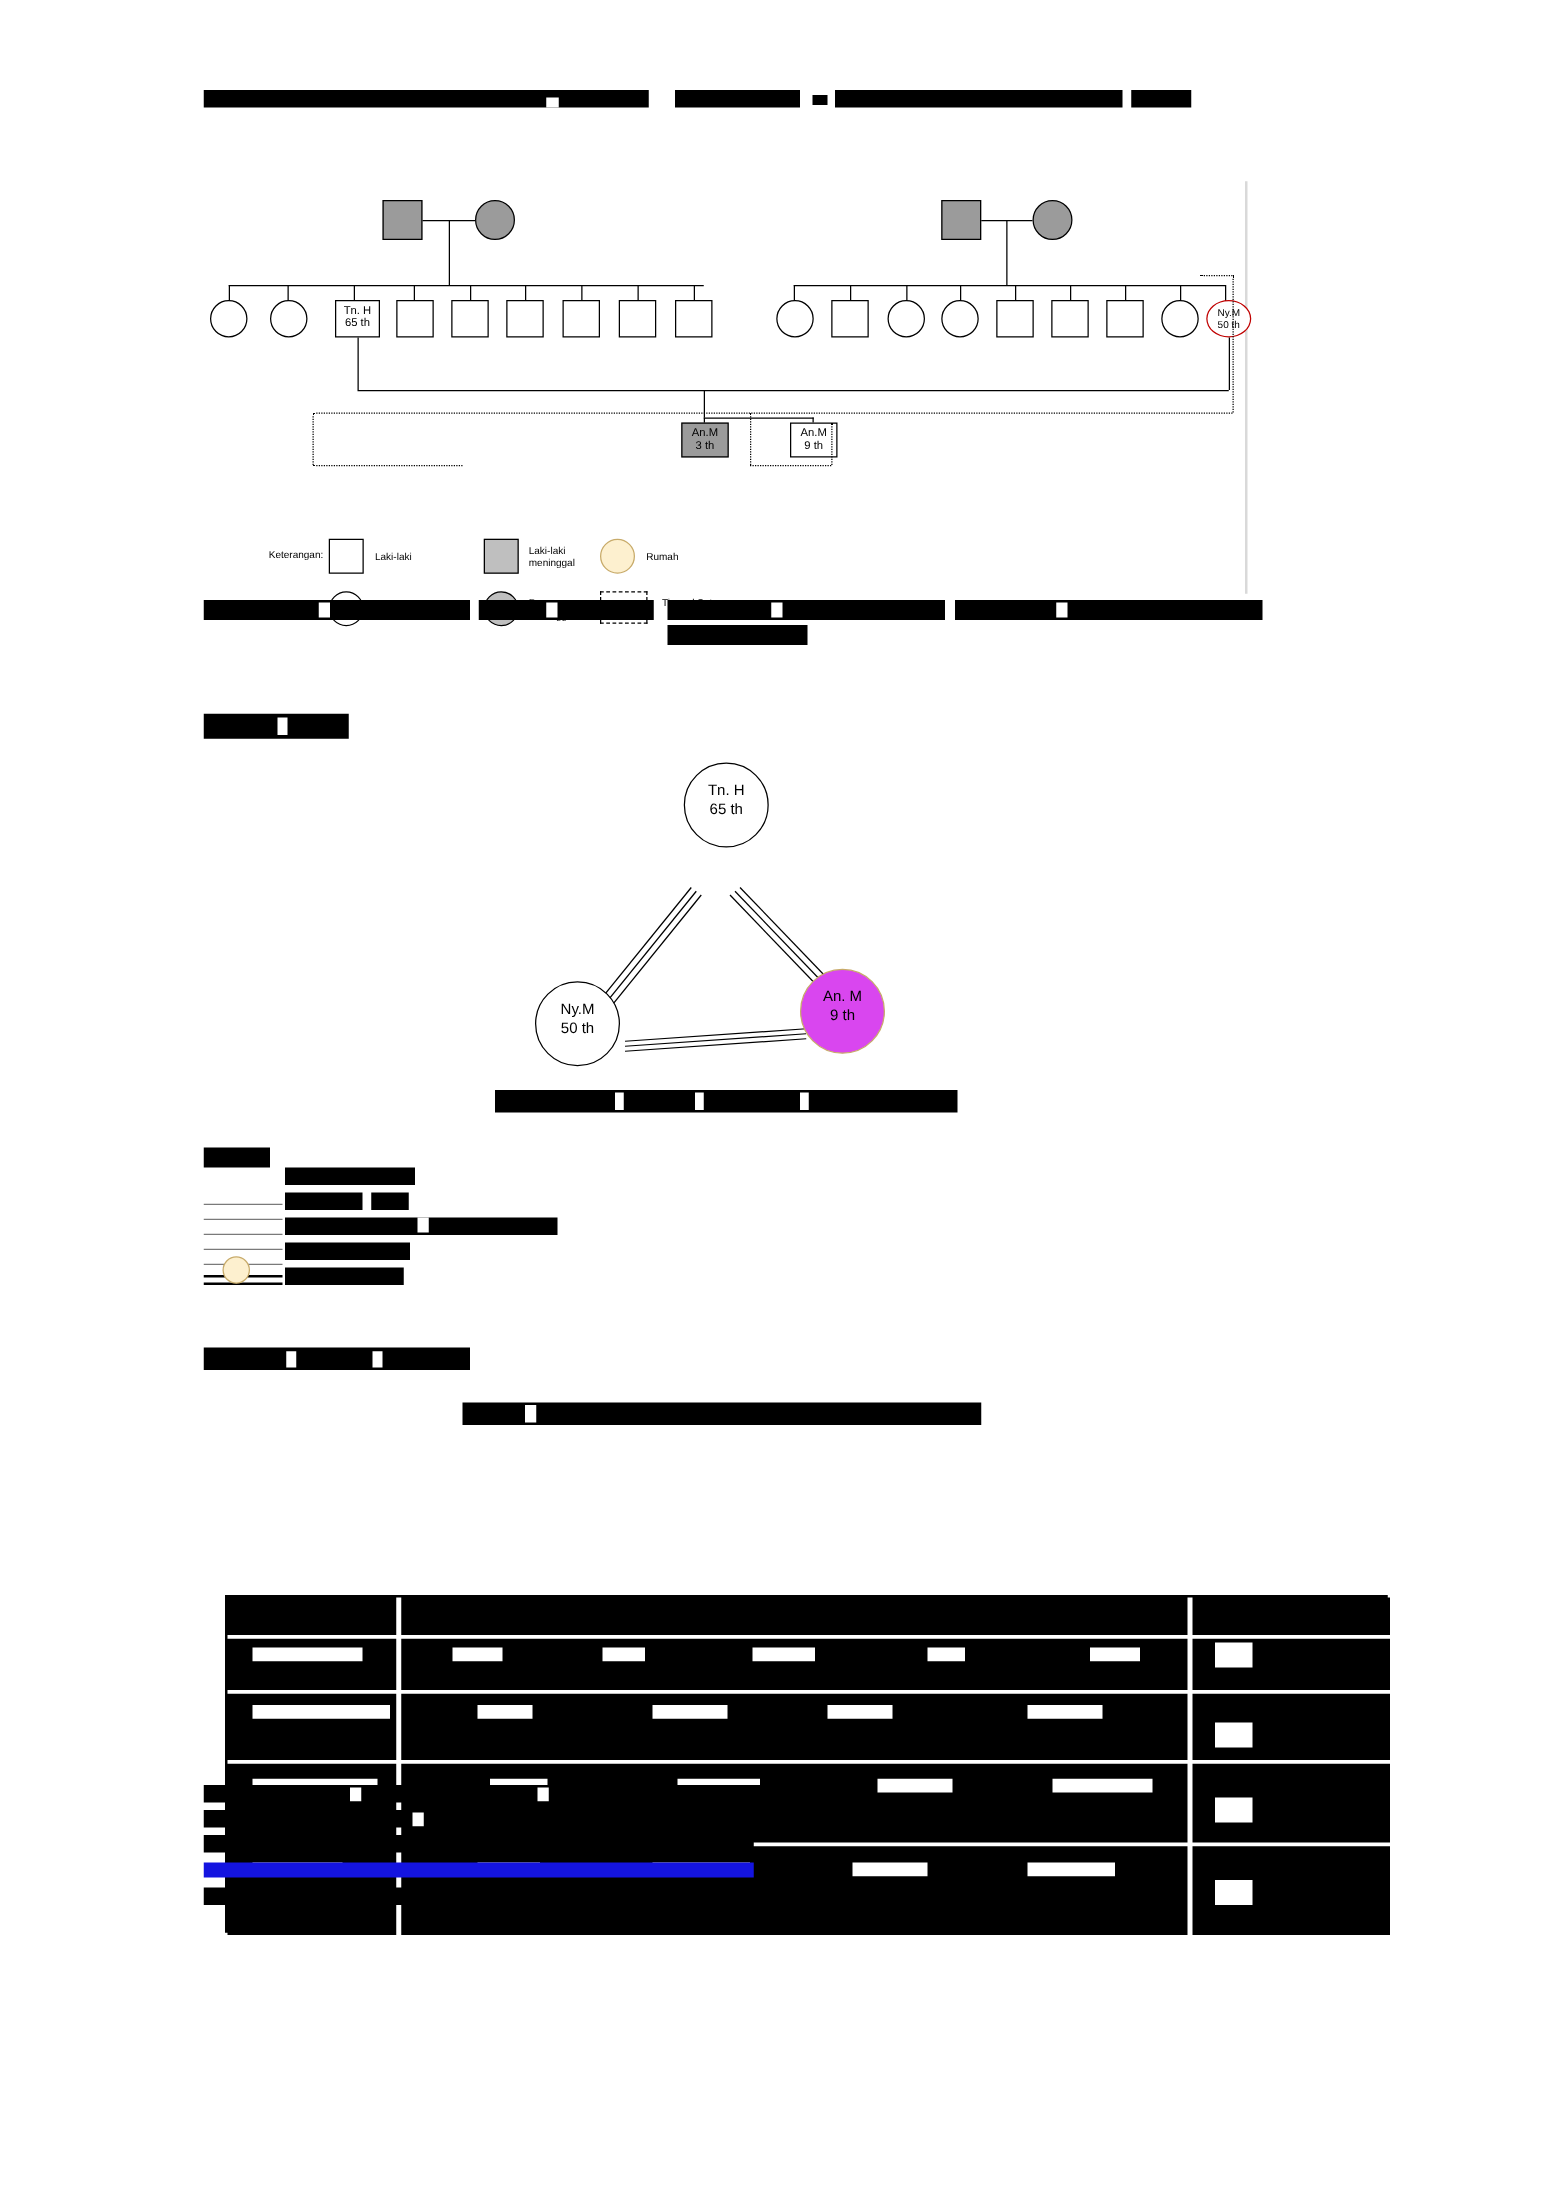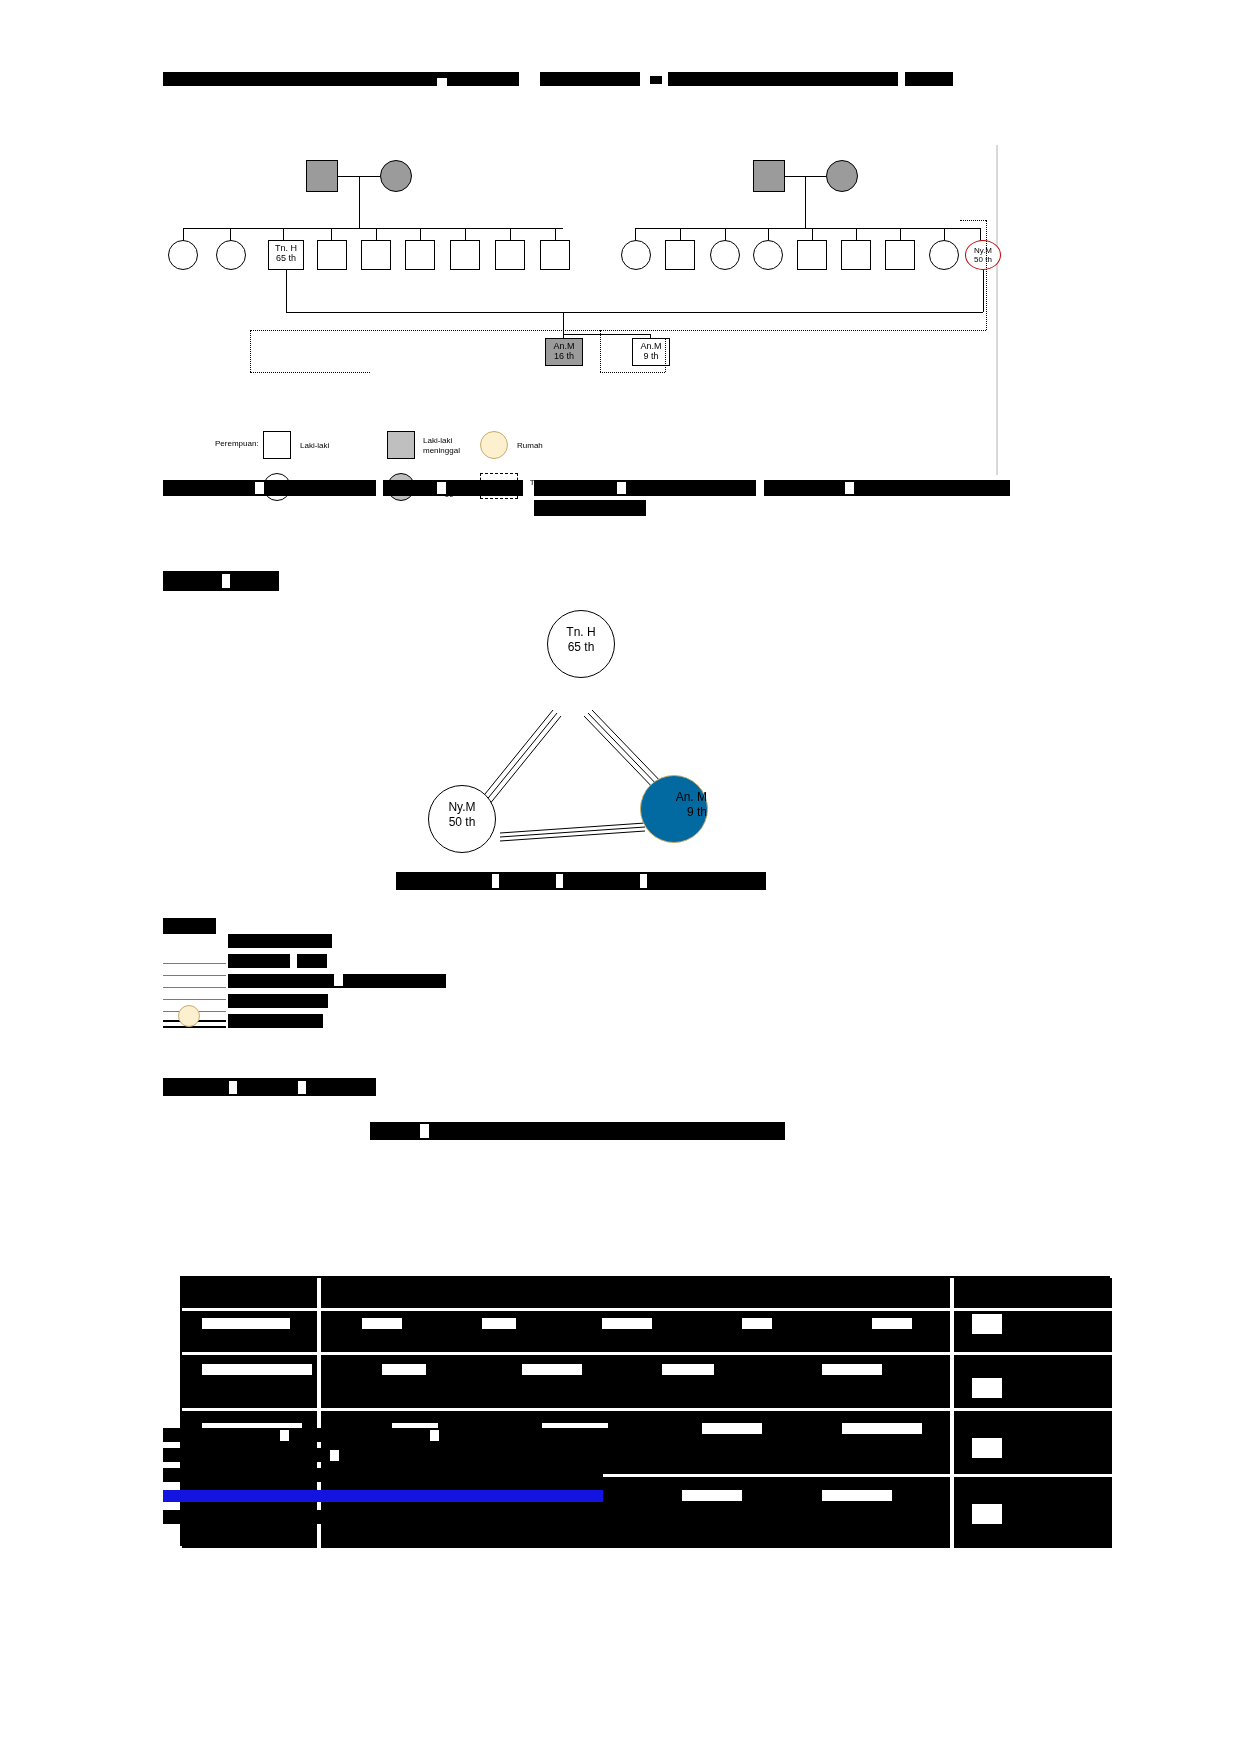"16 th" div { text: 16 -> 3 }
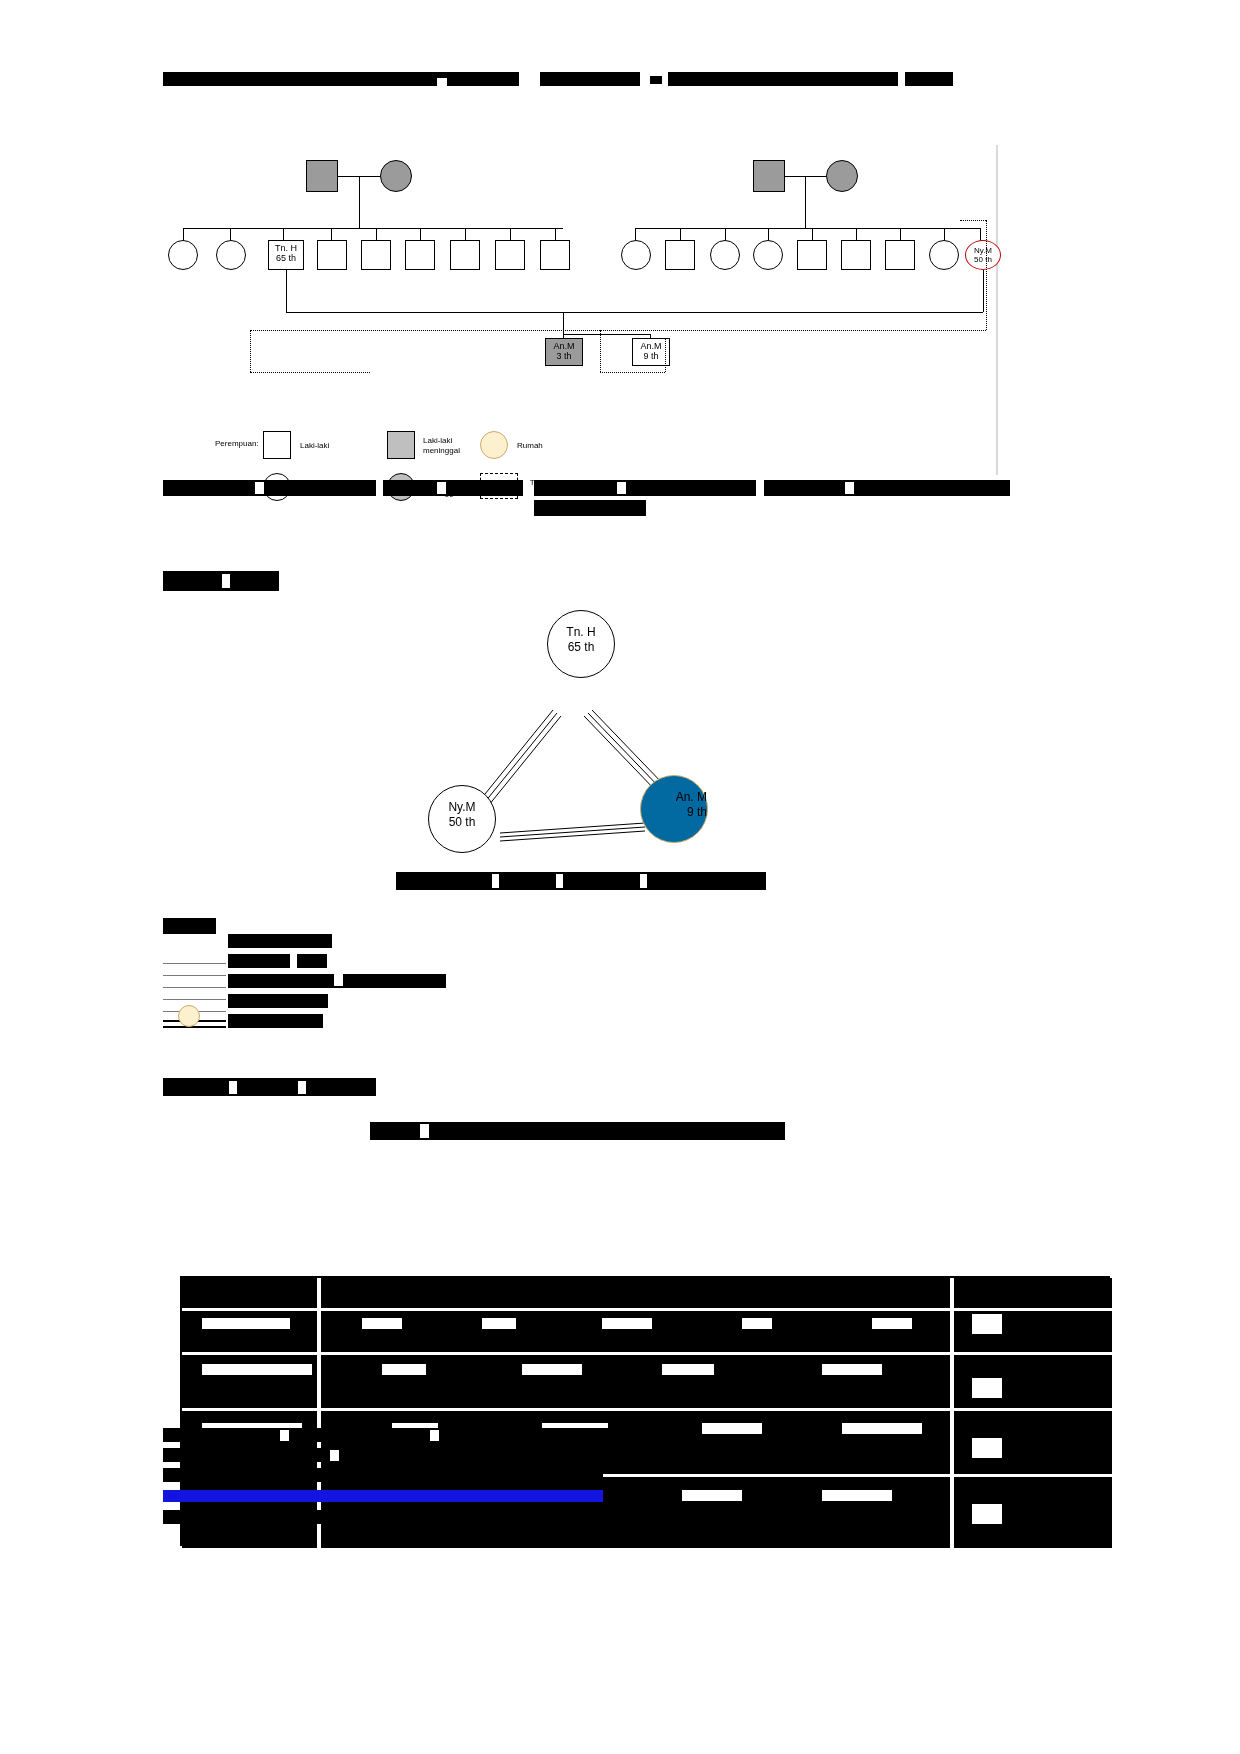"Perempuan:" div.lbl { text: Perempuan -> Keterangan }
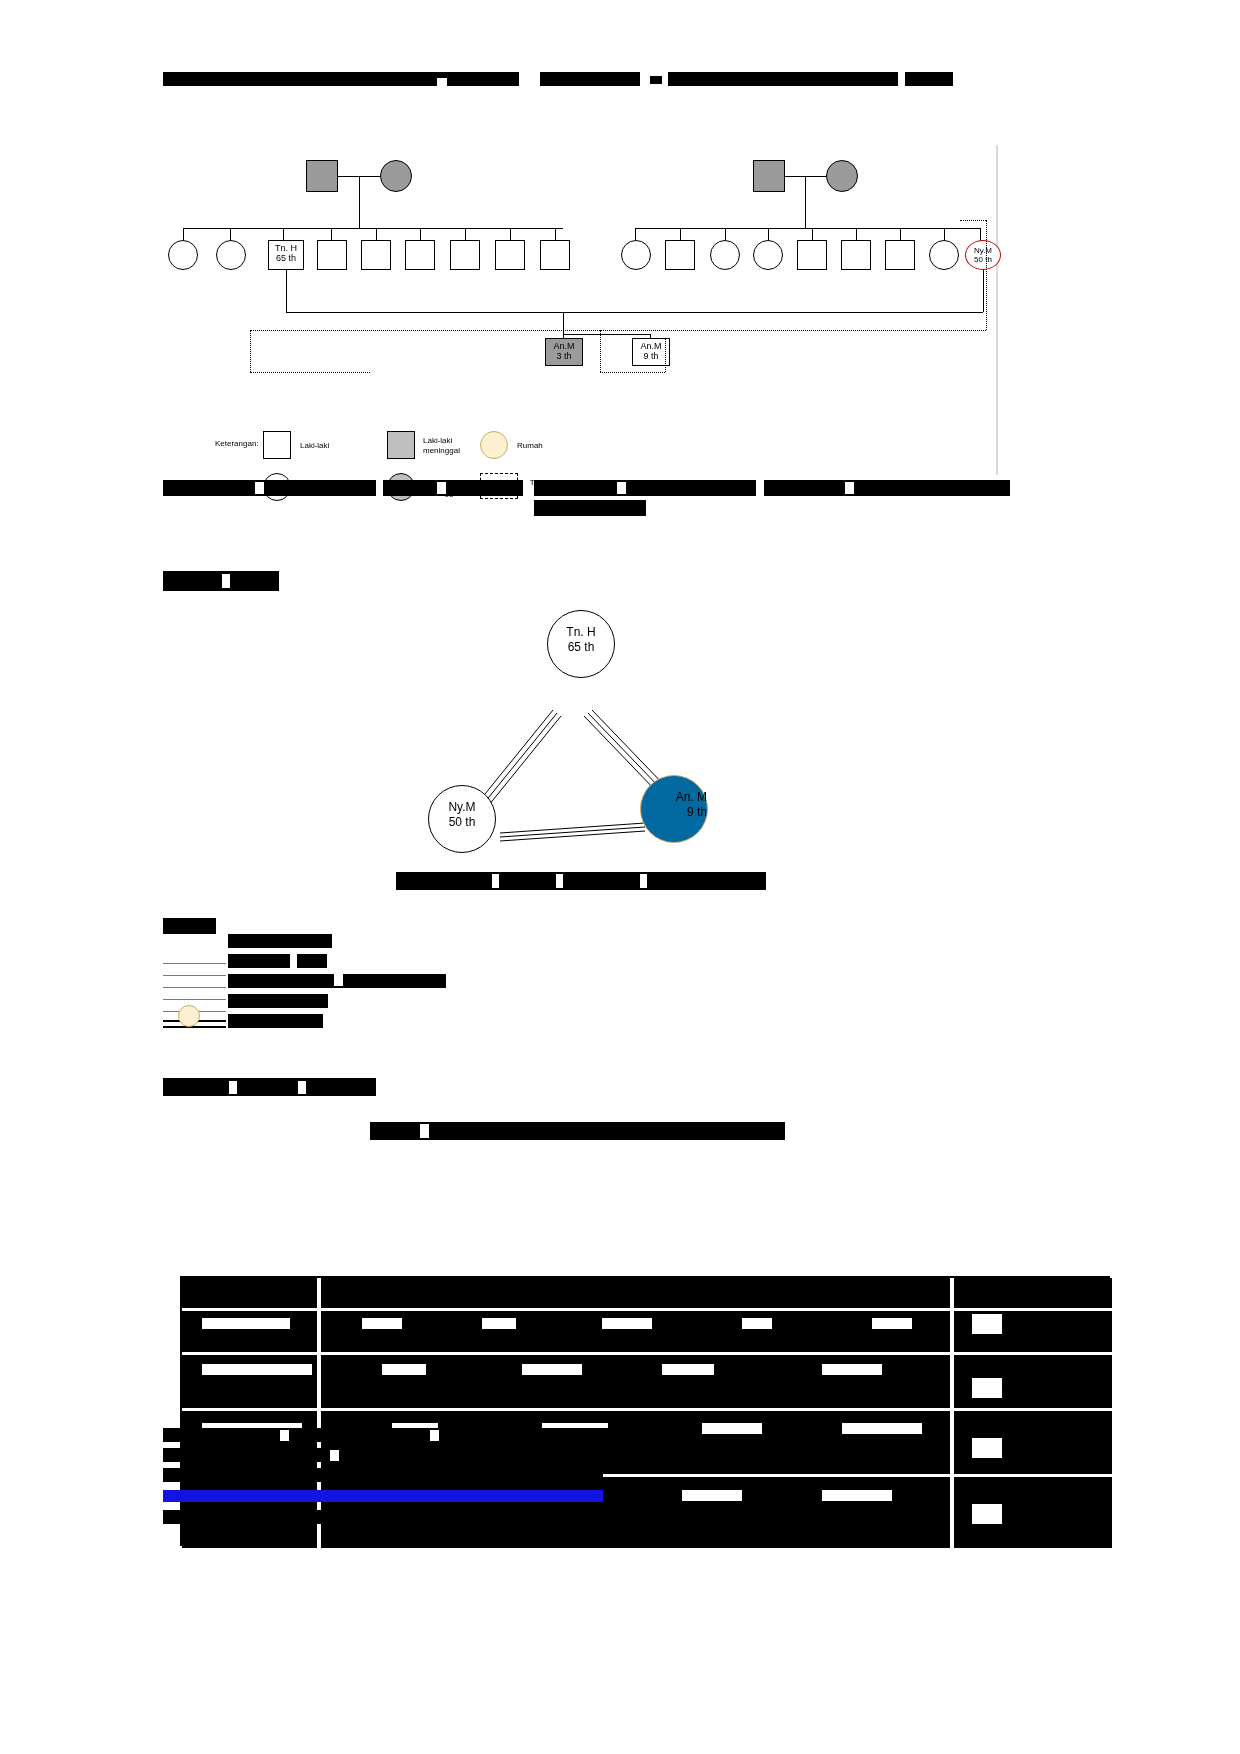"An. M" .ecnode.patient { background: #0369a1 -> #d946ef; text-align: right -> none }
